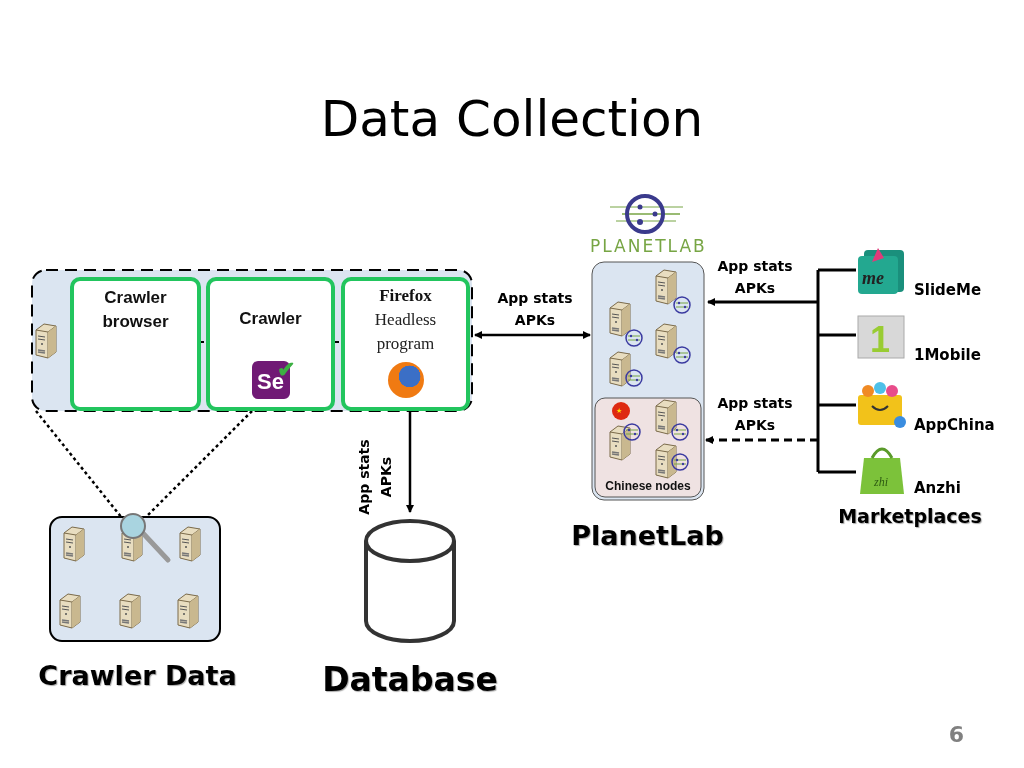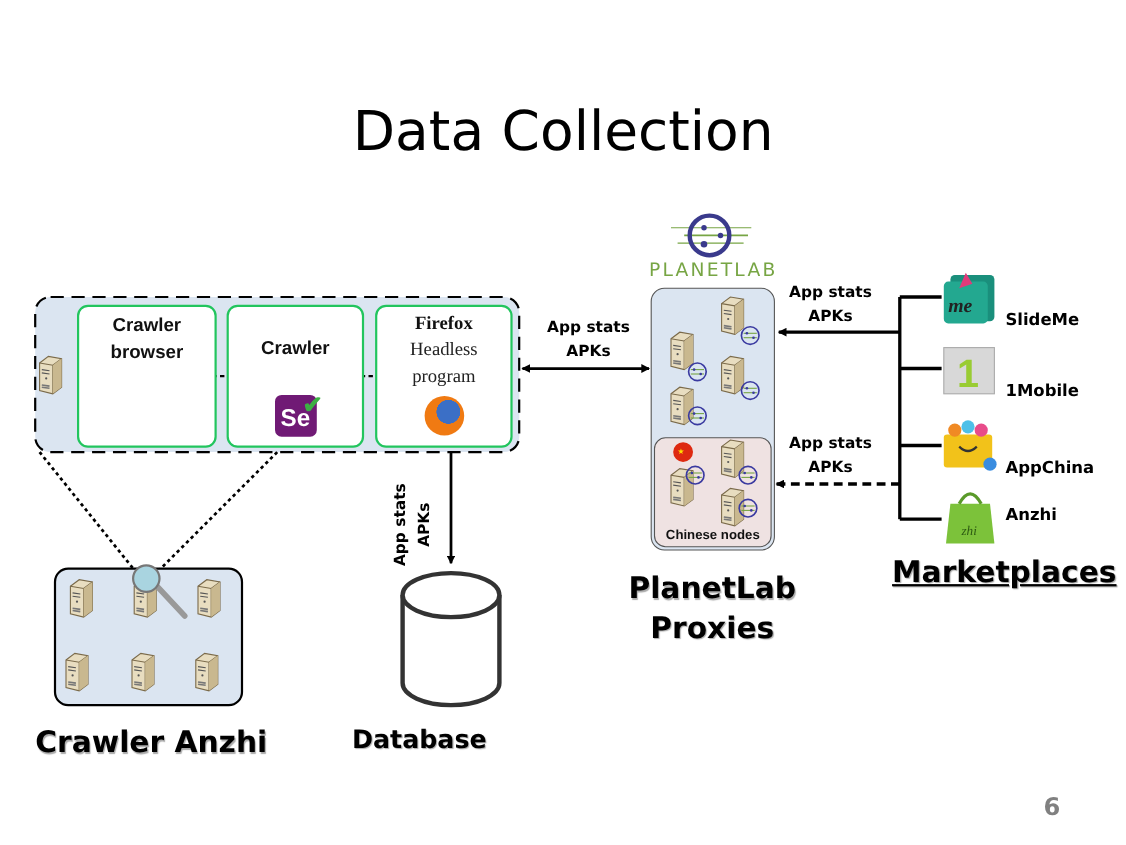"Crawler" .card { border: 2px solid #22c55e -> 4px solid #22c55e }
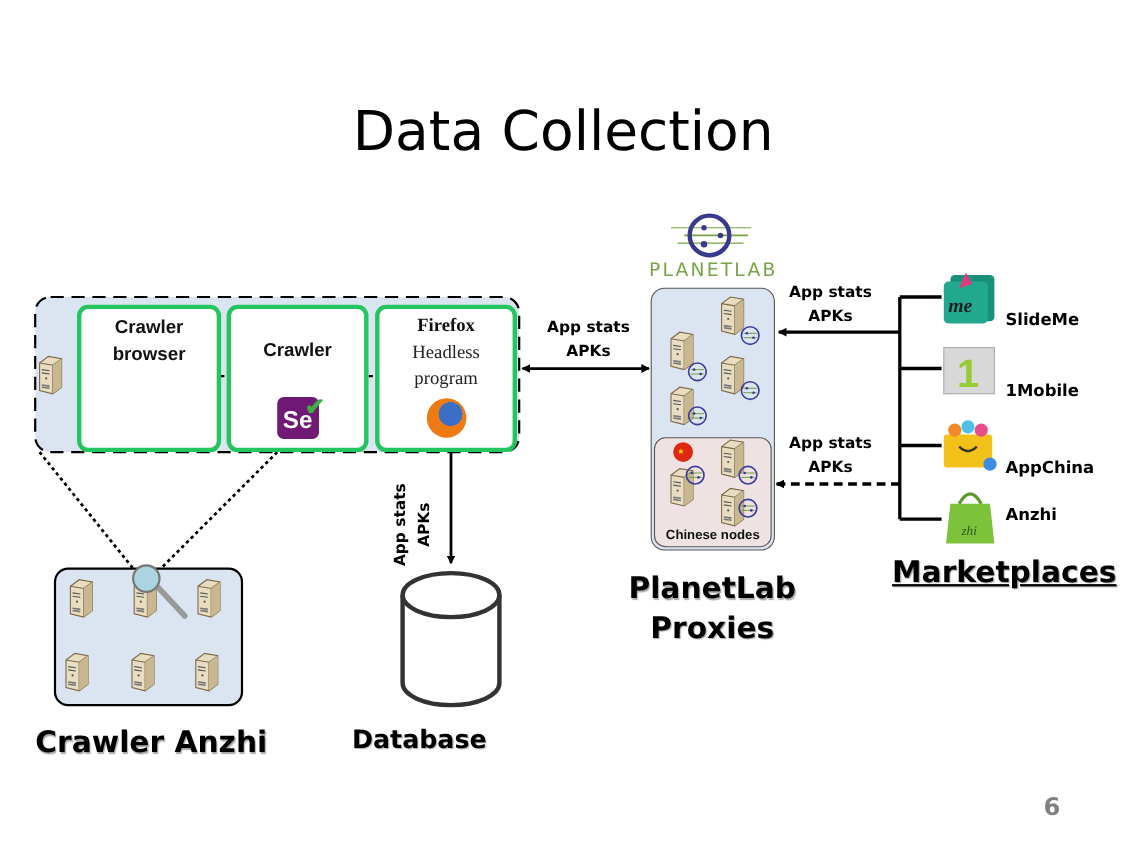"Anzhi" div.abs { top: 441px -> 461px }
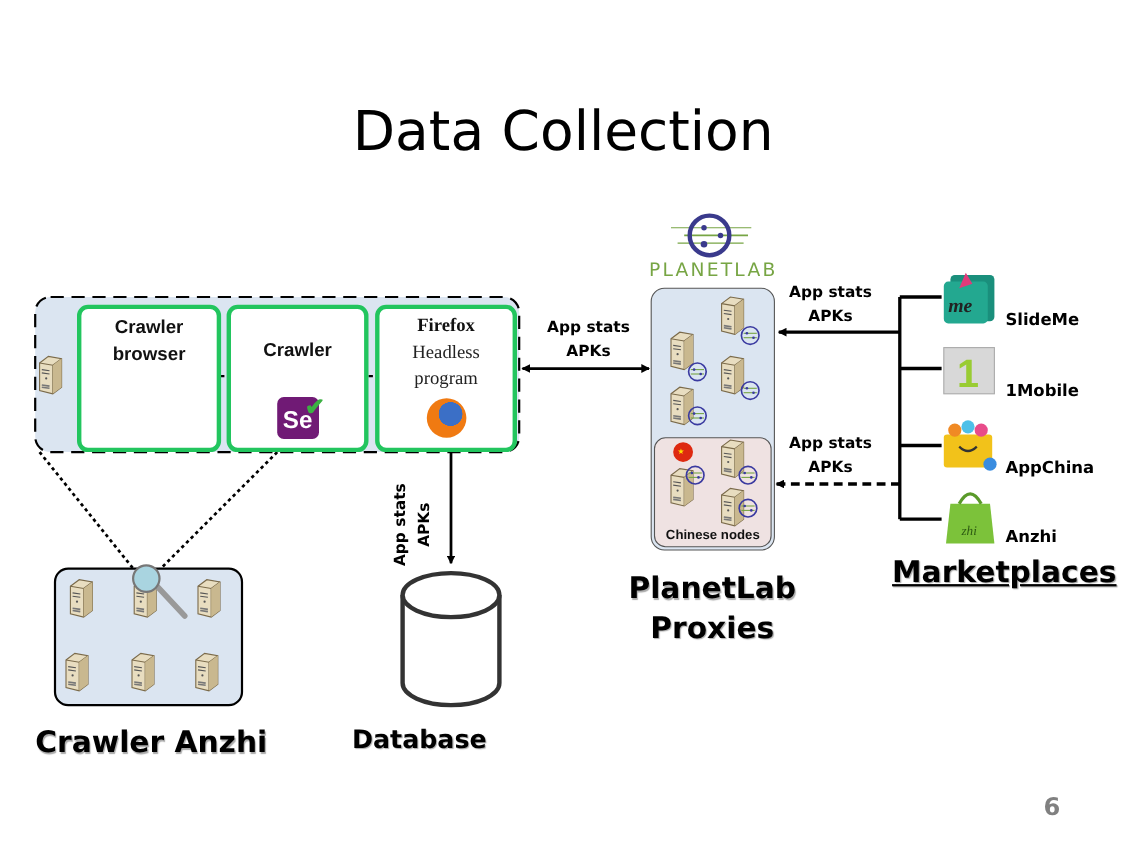"Marketplaces" div.abs { font-size: 27px -> 19px; text-align: right -> center; text-decoration: underline -> none }
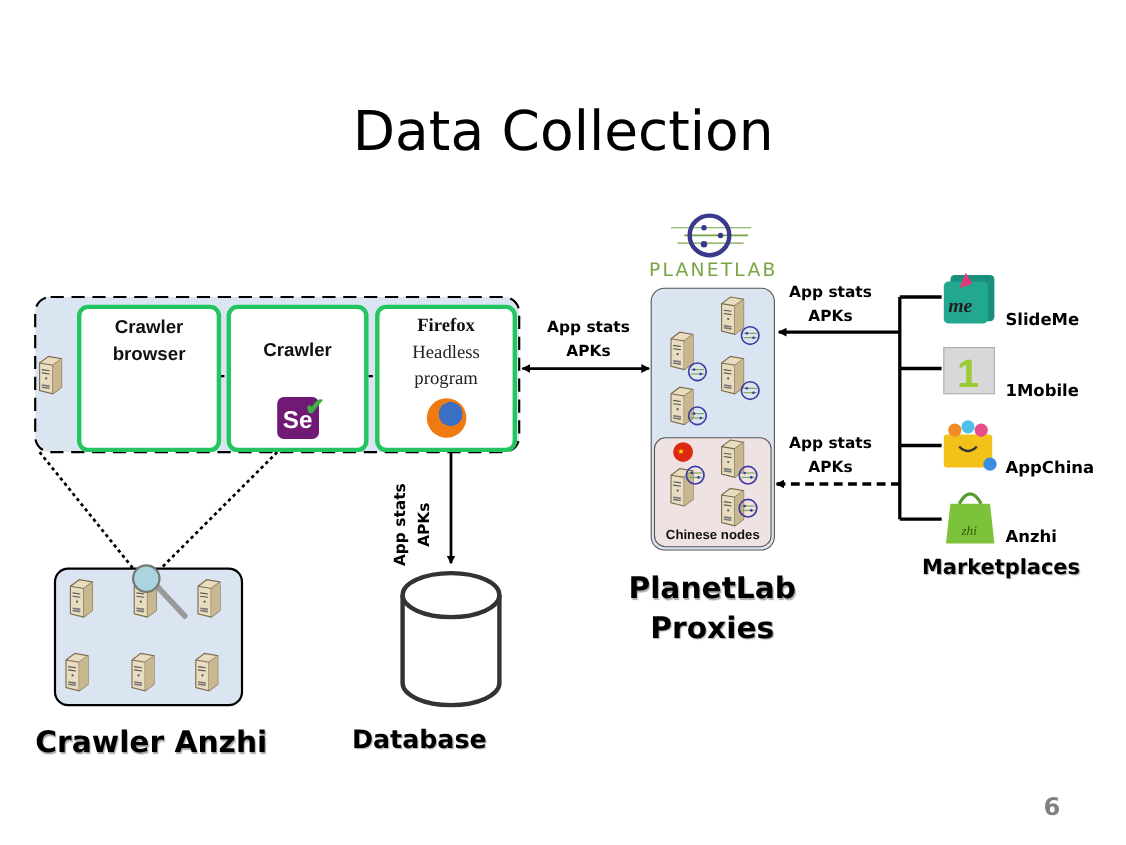"Proxies" div { html: <div>Proxies</div> -> none }
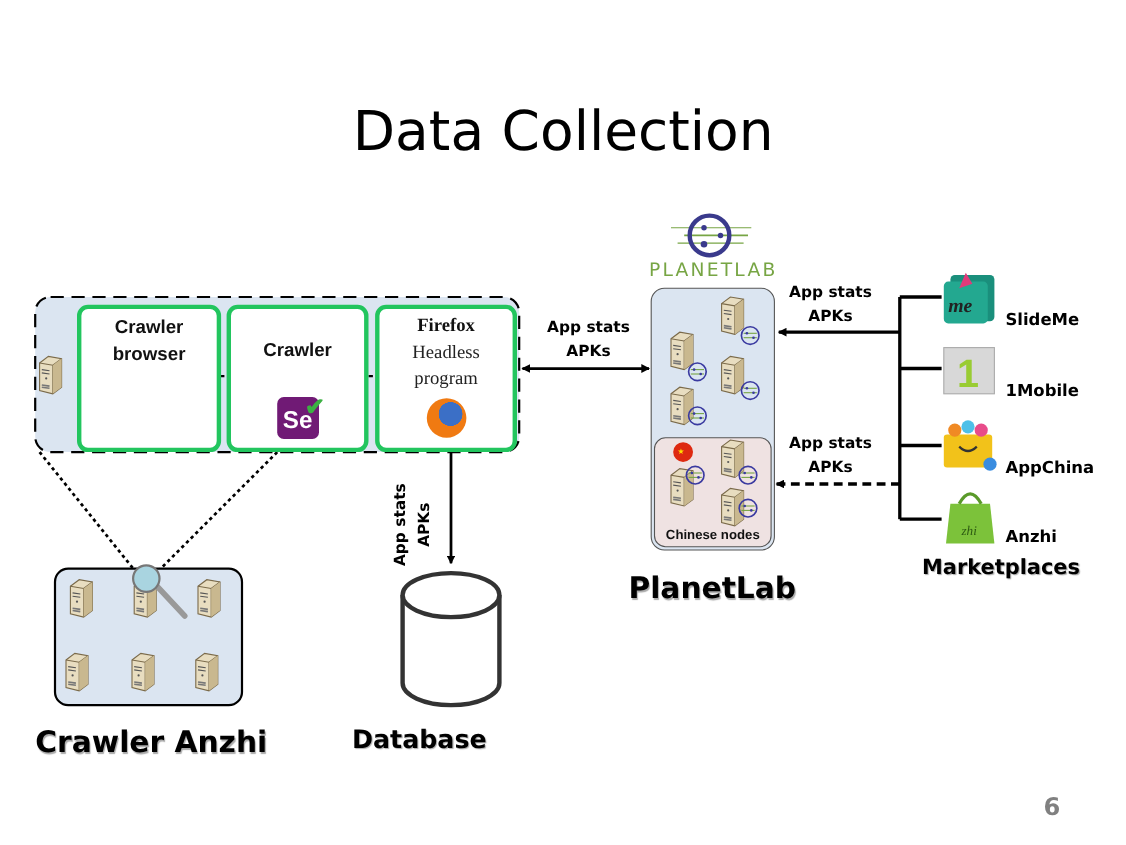"Crawler Anzhi" div.abs { text: Anzhi -> Data }
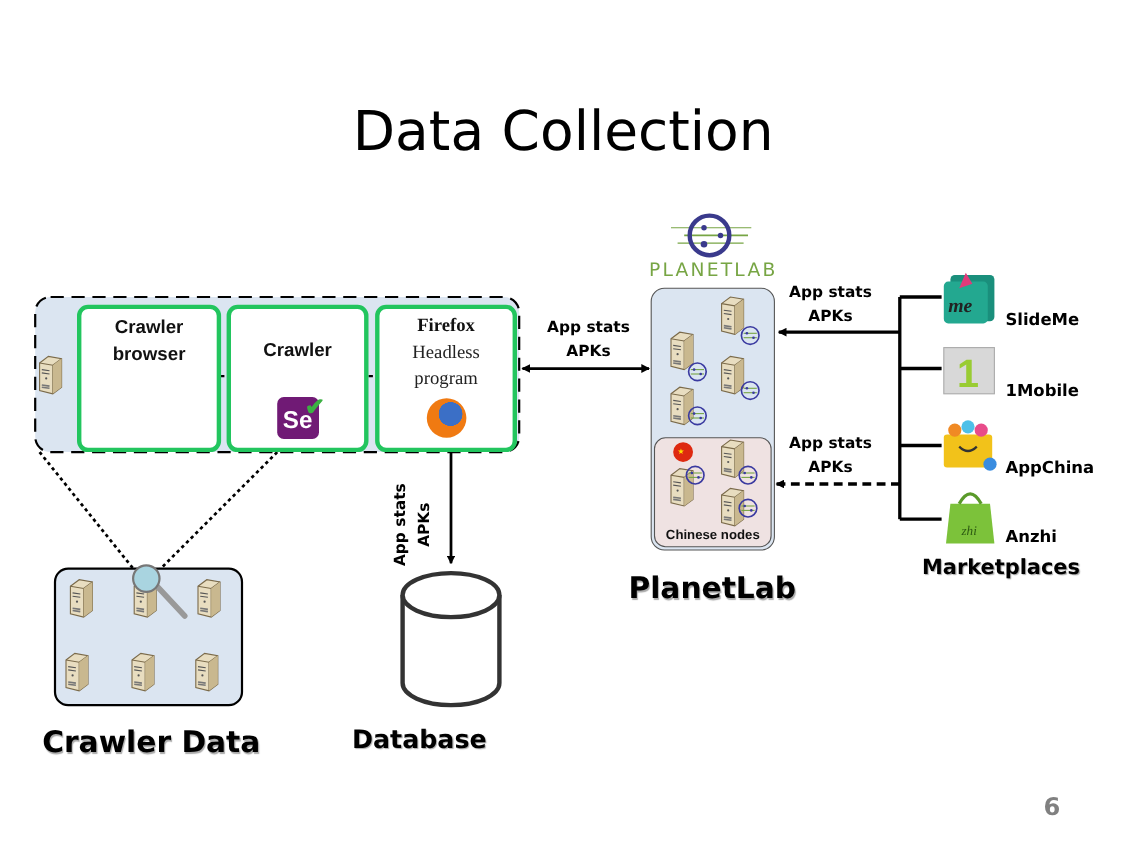"Database" div.abs { font-size: 23px -> 33px; text-align: none -> center }
